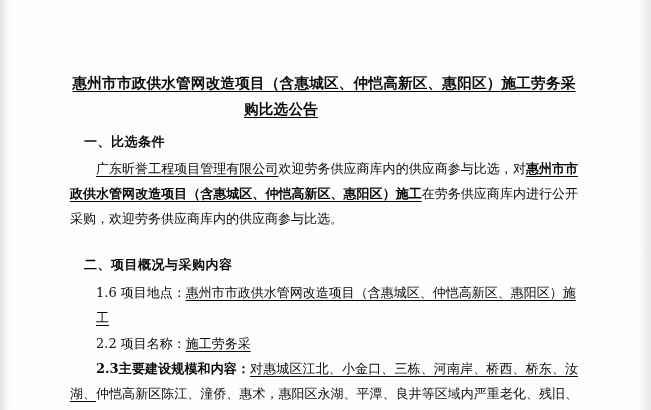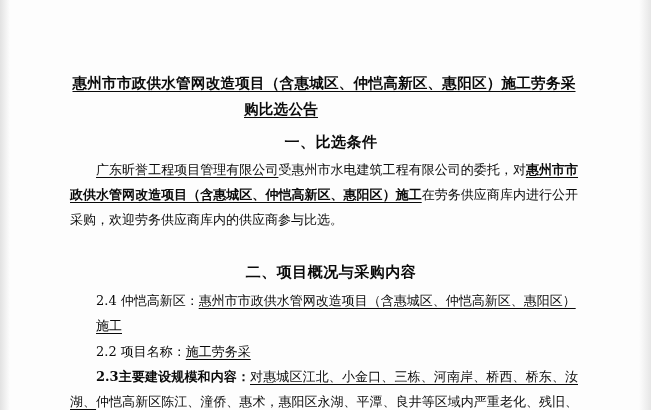"一、比选条件" .h1 { font-size: 15px -> 13px; text-align: center -> none }
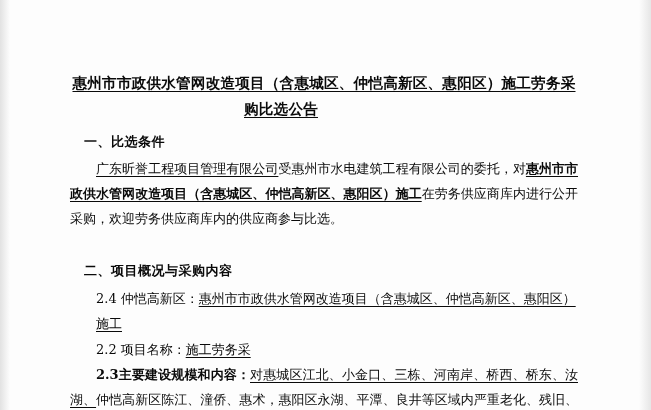"受惠州市水电建筑工程有限公司的委托，对" span { text: 受惠州市水电建筑工程有限公司的委托 -> 欢迎劳务供应商库内的供应商参与比选 }
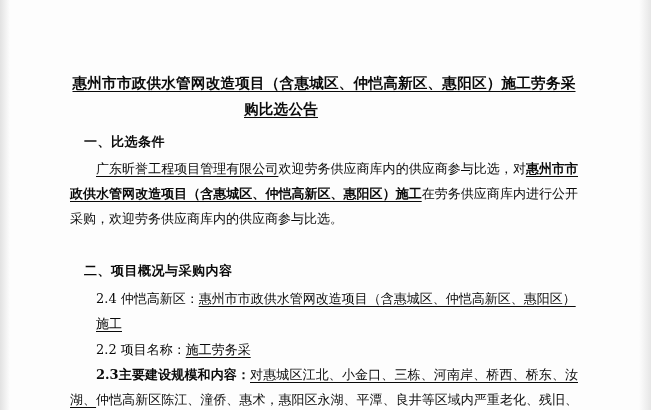"二、项目概况与采购内容" .h1.second { margin-top: 30px -> 24px }
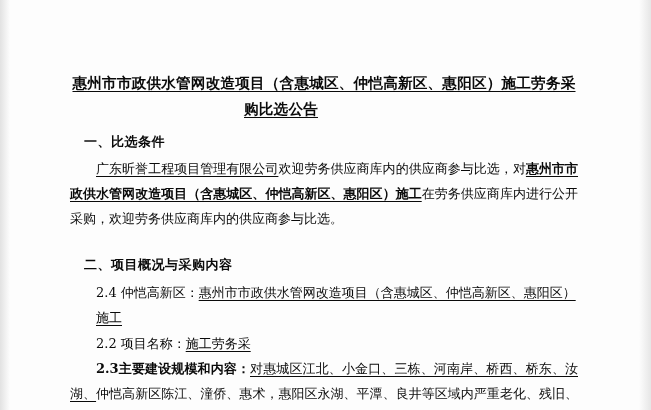"2.4" span.num { text: 2.4 -> 1.6 }
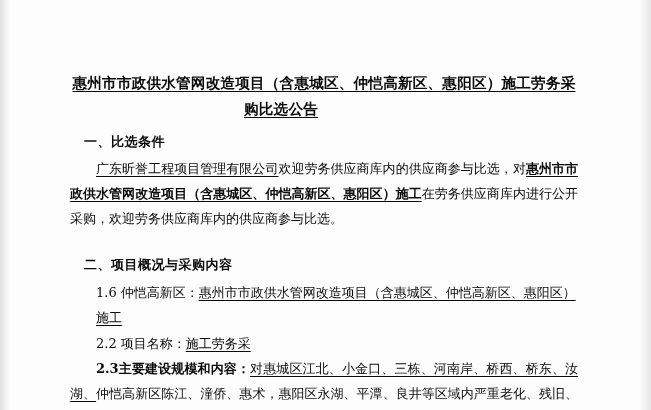"仲恺高新区：" span { text: 仲恺高新区 -> 项目地点 }
